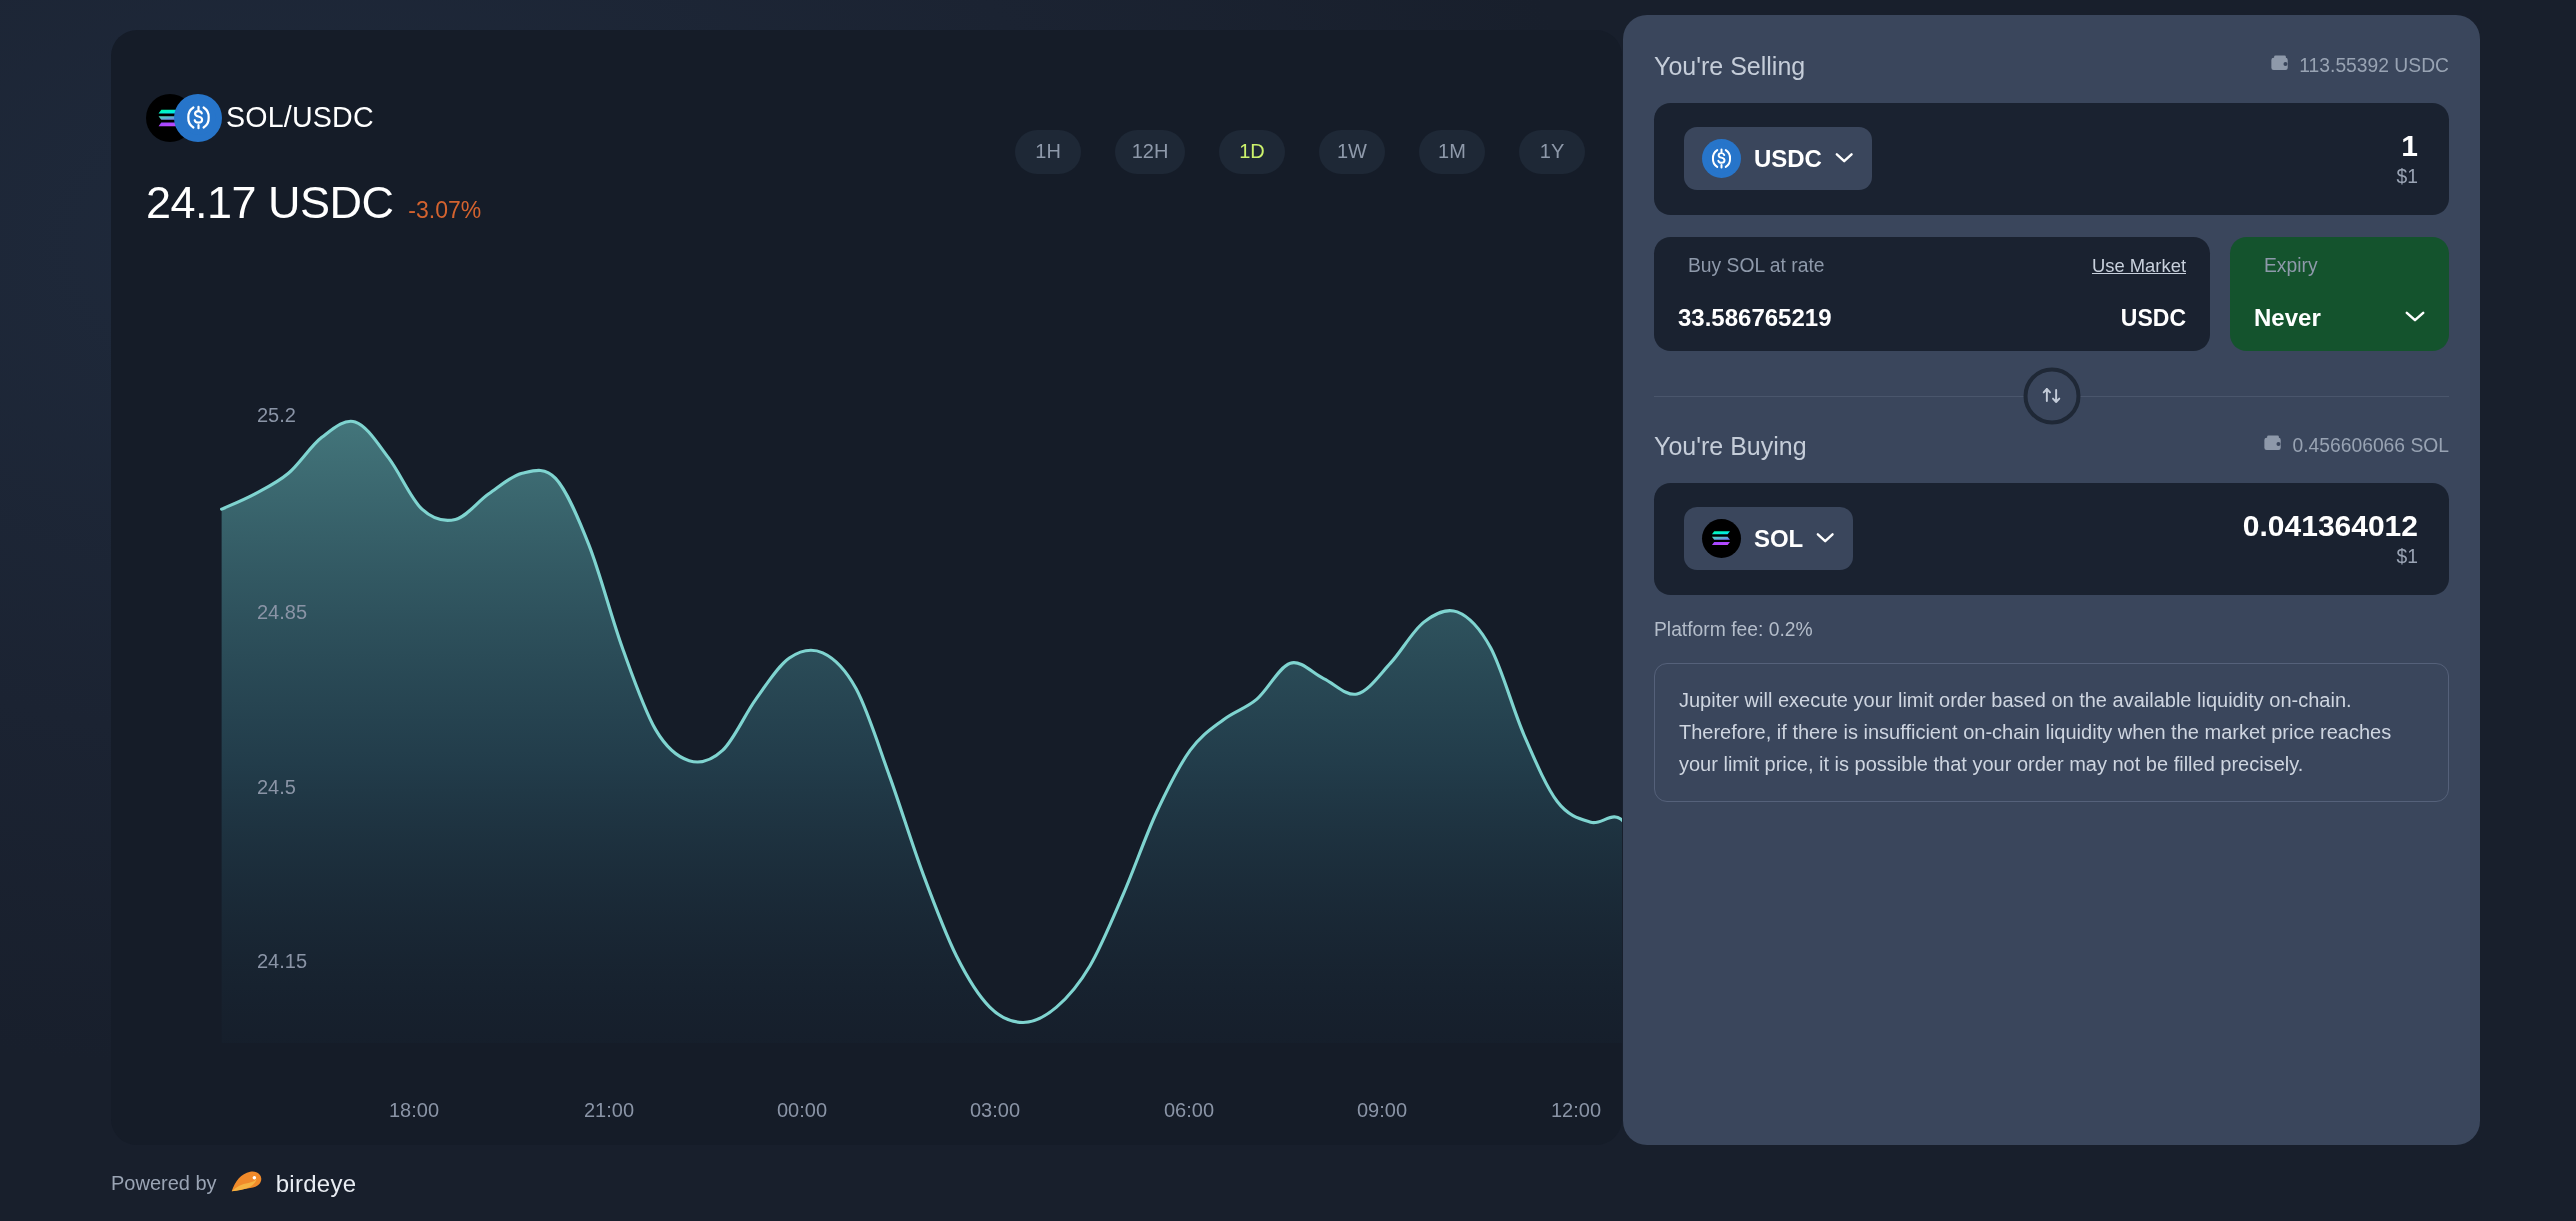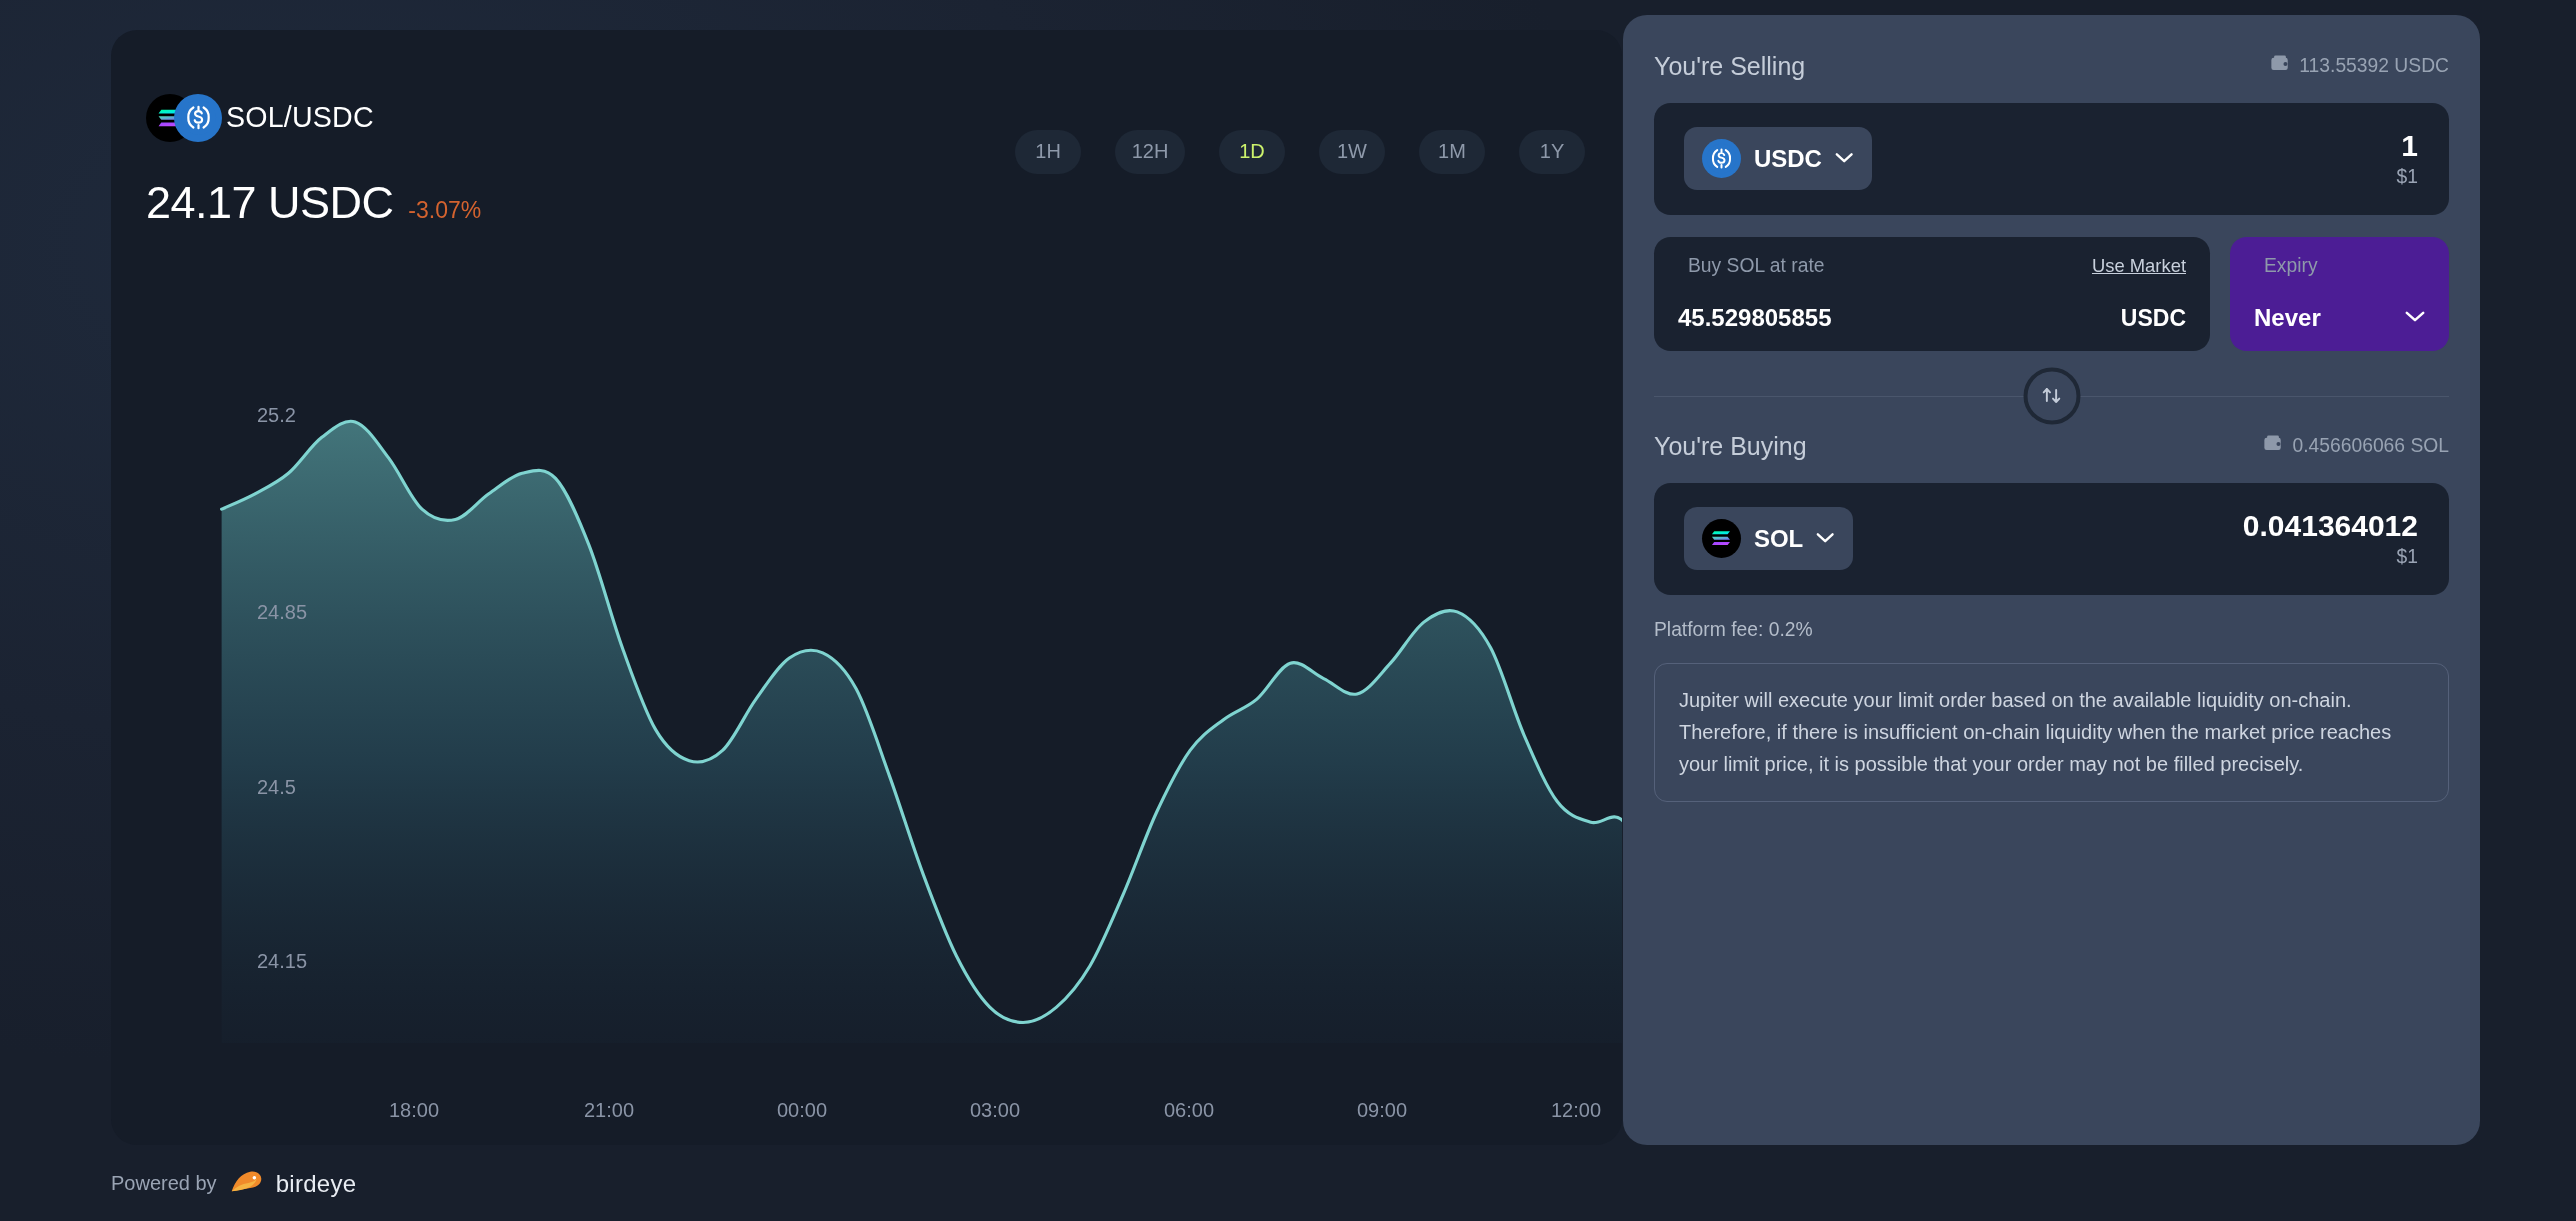"Expiry" .expiry-box { background: #4c1d95 -> #14532d }
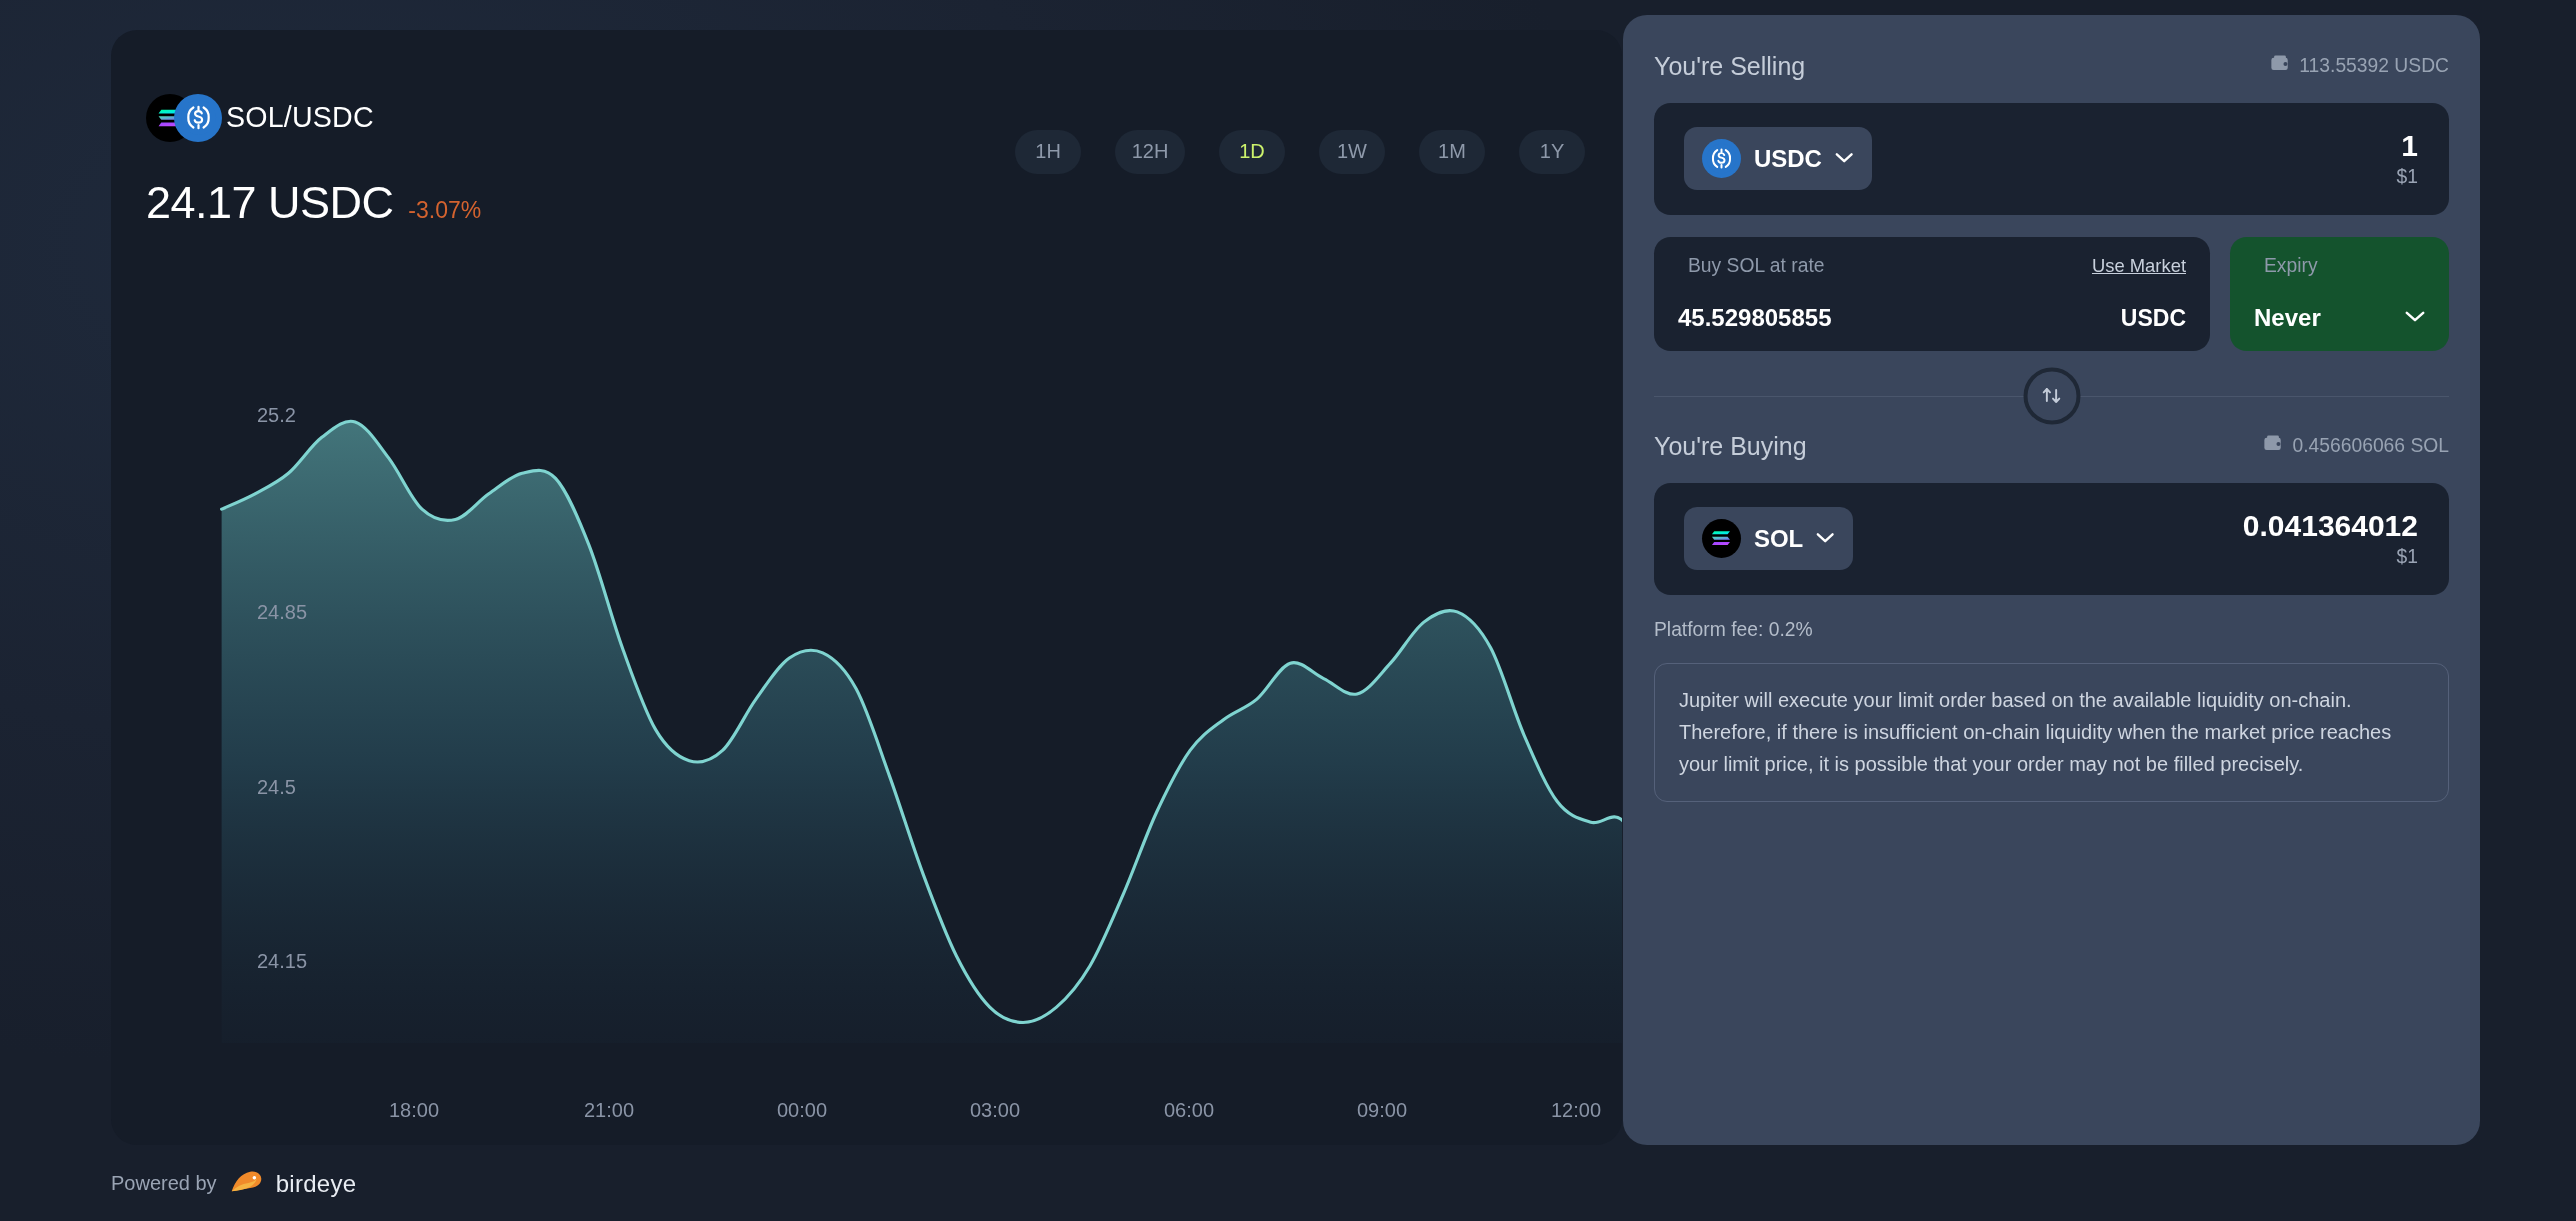"45.529805855" span.box-val { text: 45.529805855 -> 33.586765219 }
